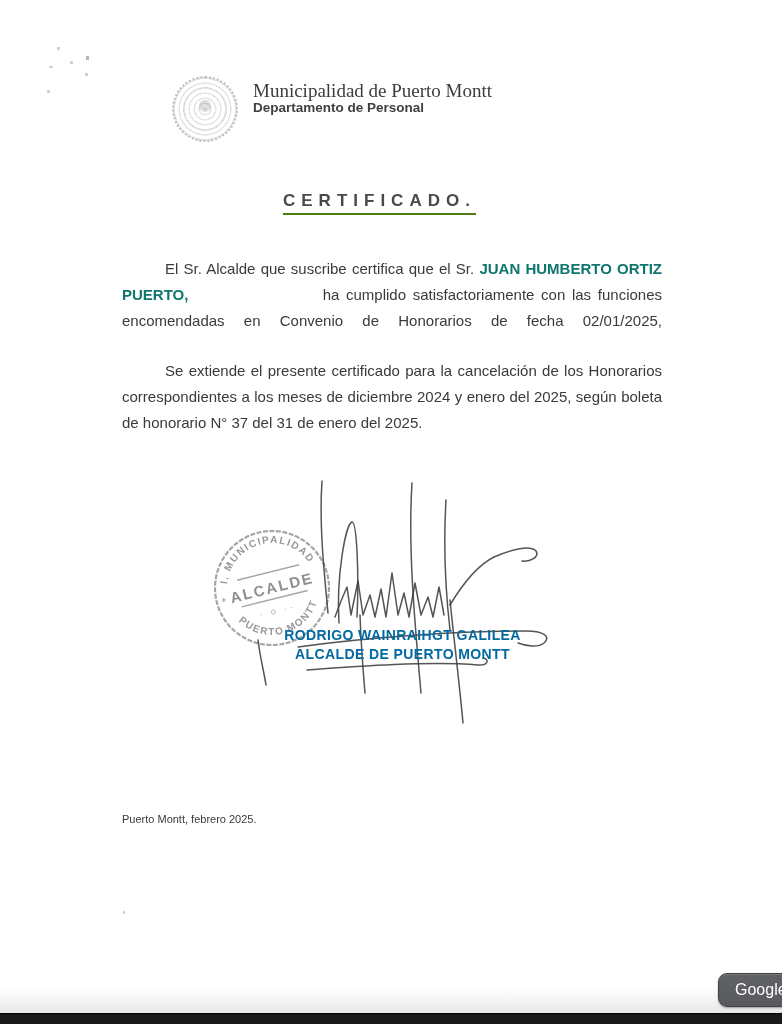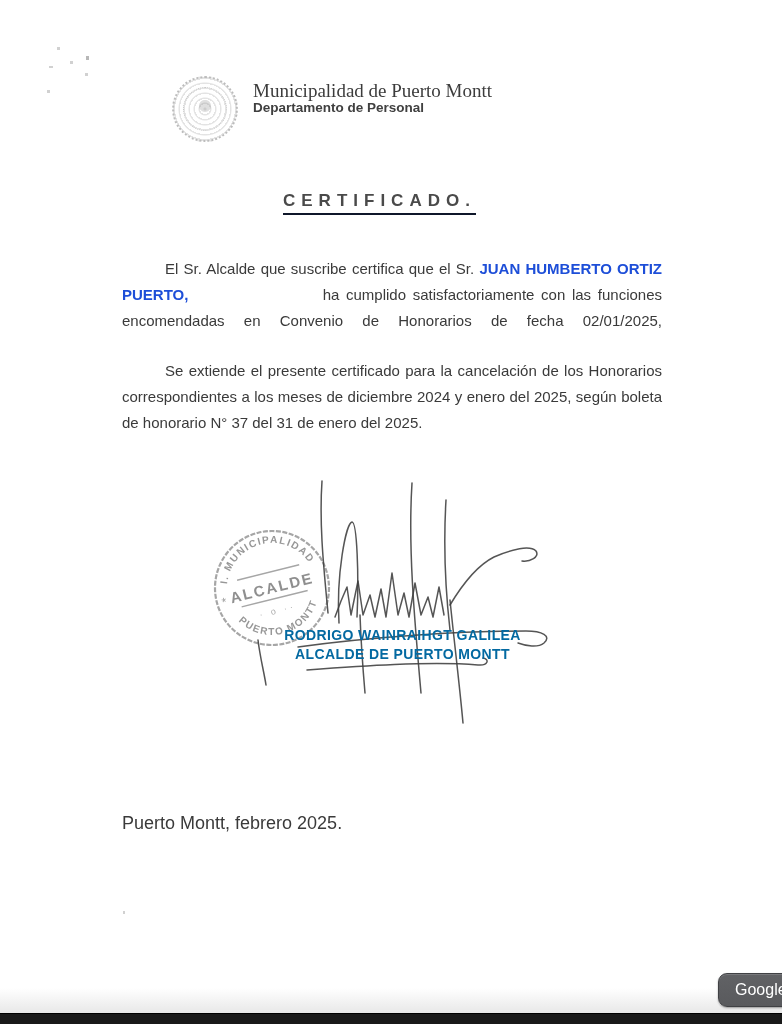"CERTIFICADO." .title { border-bottom: 2px solid #0f172a -> 2px solid #4d7c0f }
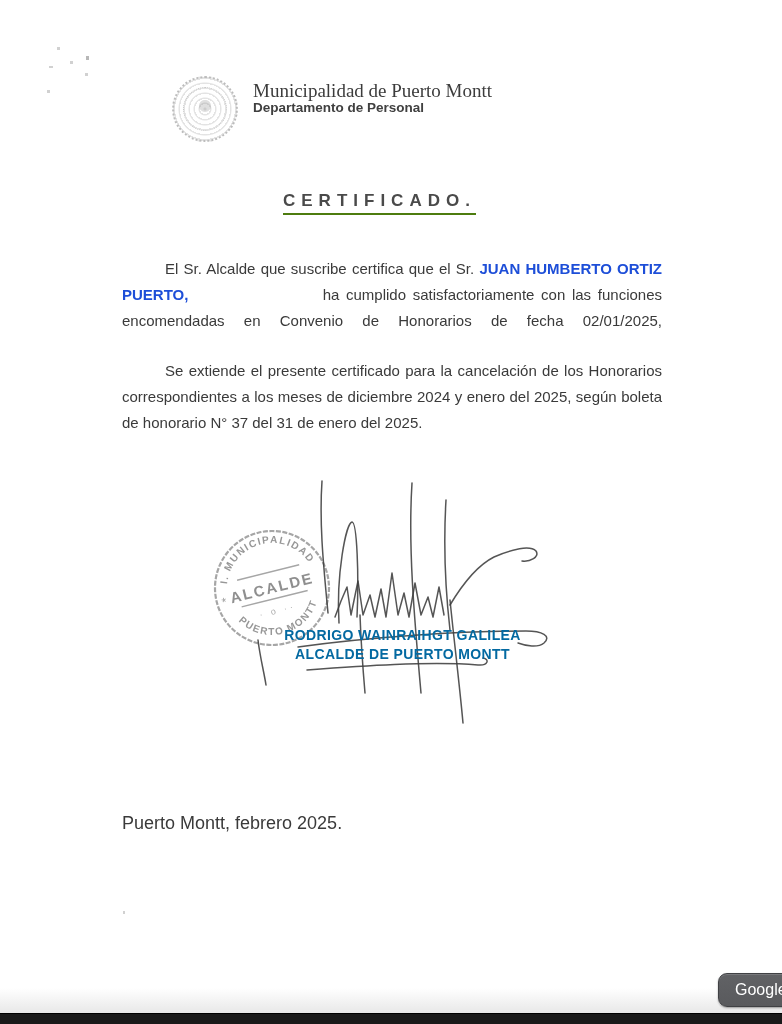"JUAN HUMBERTO ORTIZ" b { color: #1d4ed8 -> #0f766e }
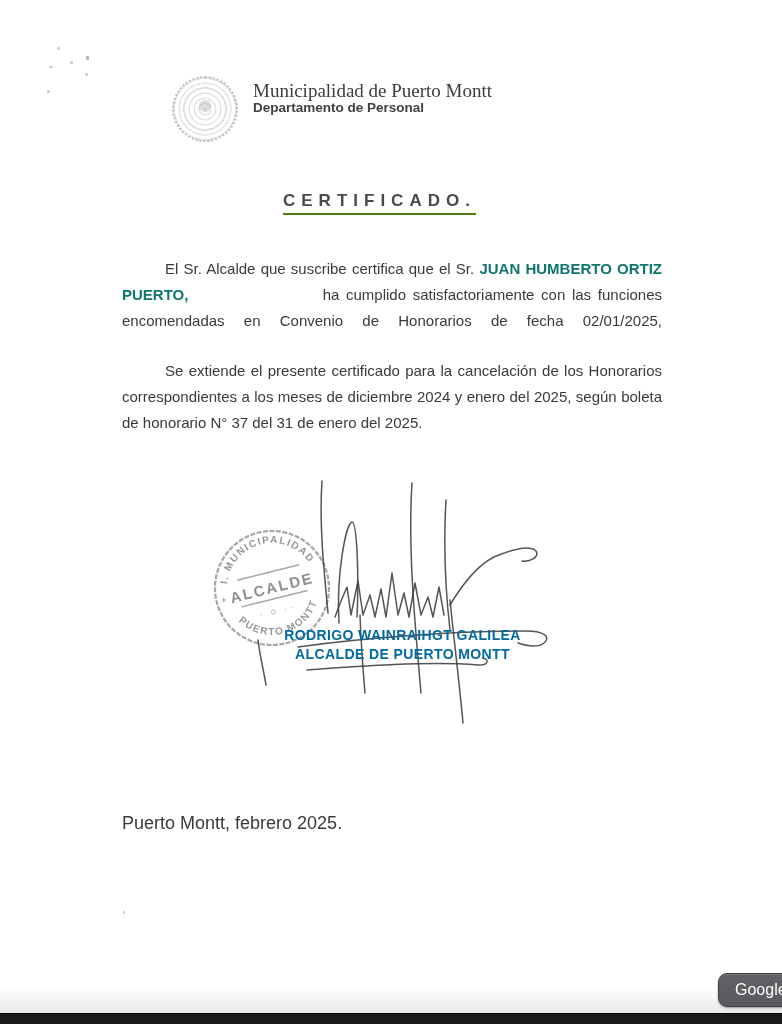"Puerto Montt, febrero 2025." .footer-date { font-size: 18px -> 11px }
